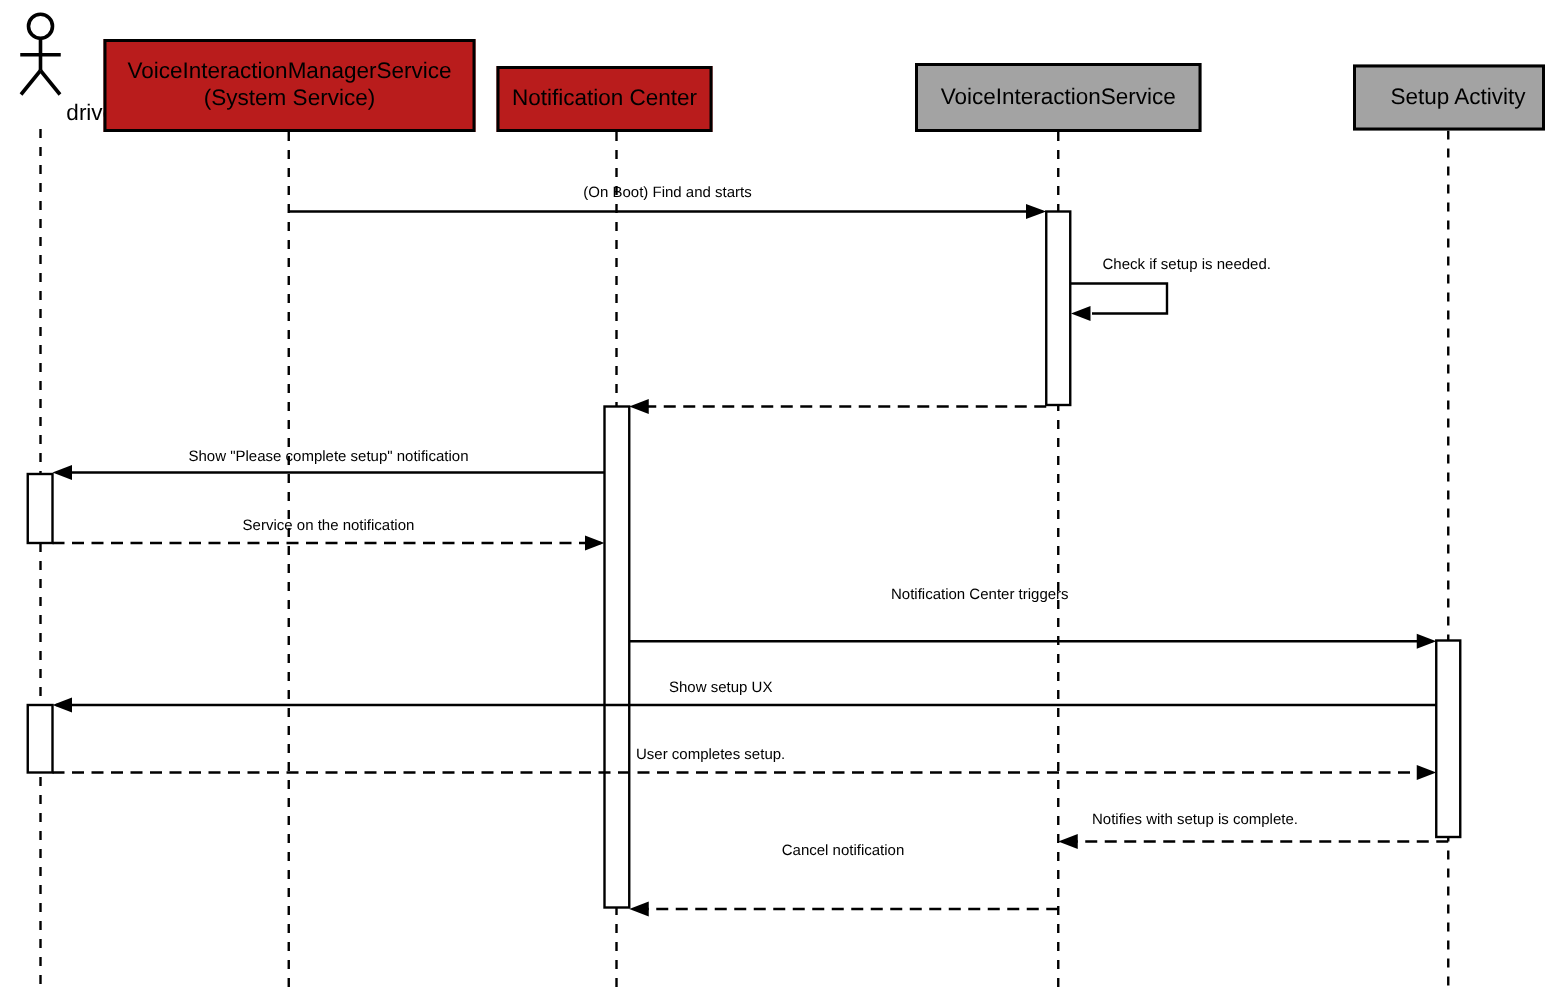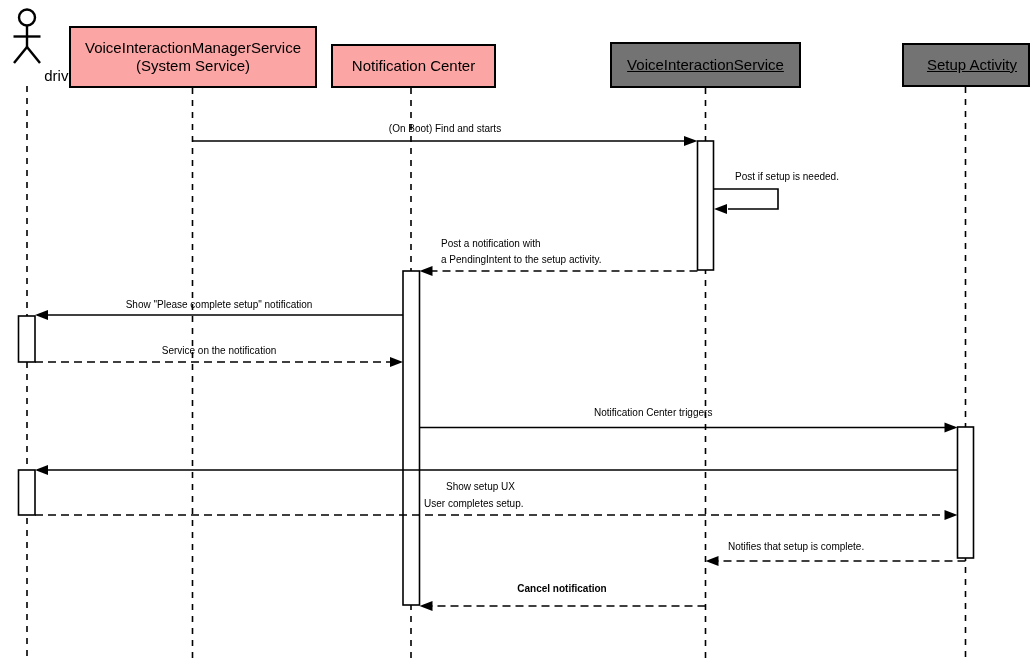"VoiceInteractionManagerService" .cyan { background: #fca5a5 -> #b91c1c }
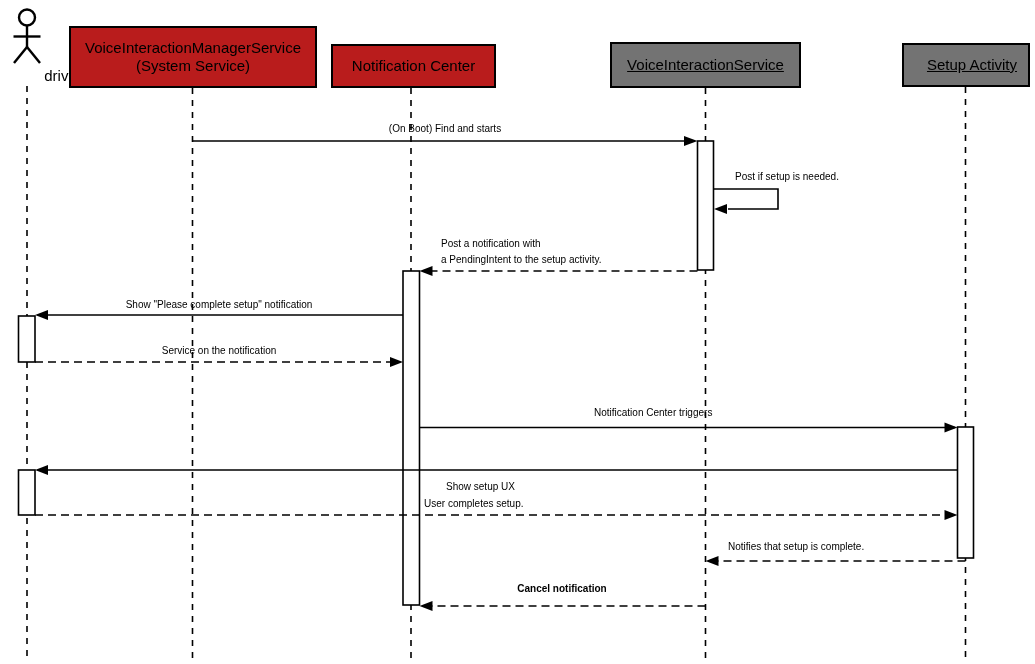"Notification Center" div.pbox { width: 165px -> 144px }
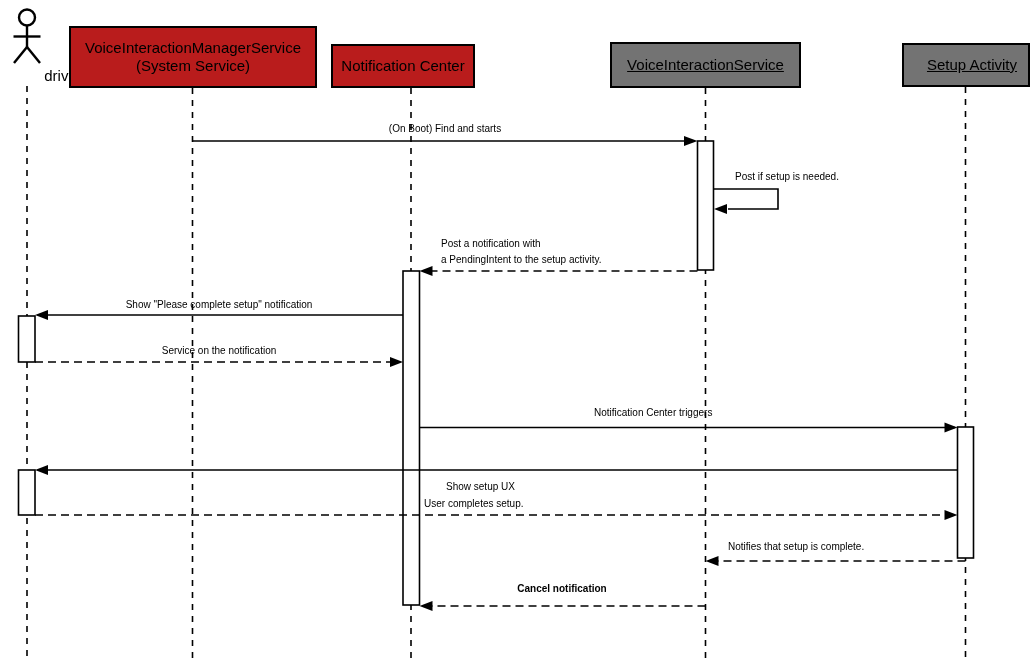"VoiceInteractionService" .green { background: #737373 -> #a3a3a3; text-decoration: underline -> none }
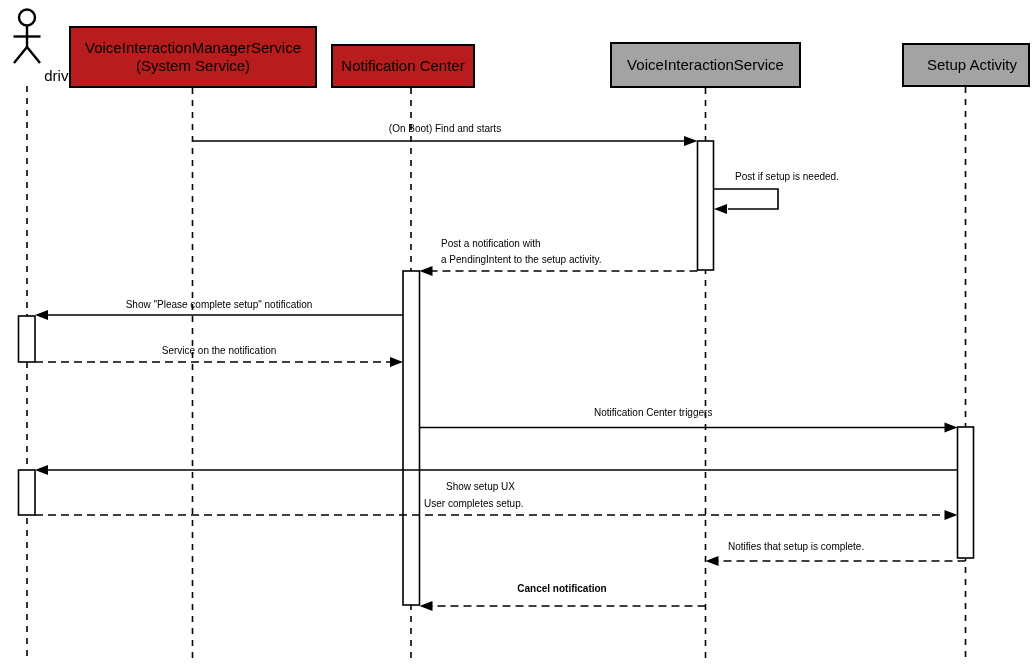"Post if setup is needed." div.msg { text: Post -> Check }
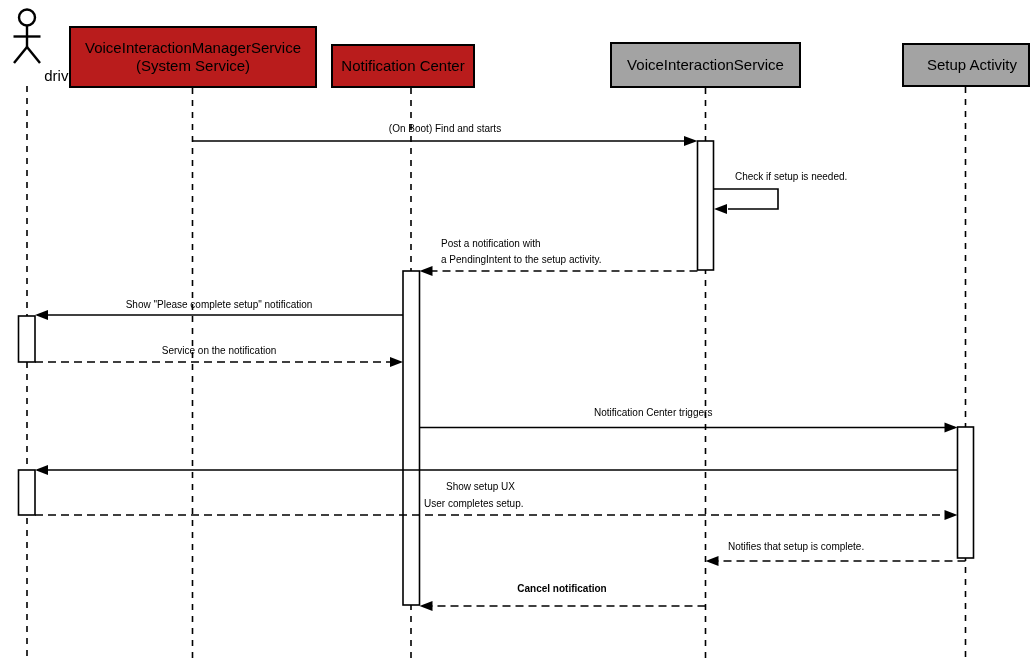"Post a notification with" div.msg { html: <div> <div>Post a notification with</div> <div>a PendingIntent to the setup activity.</div> </div> -> none }
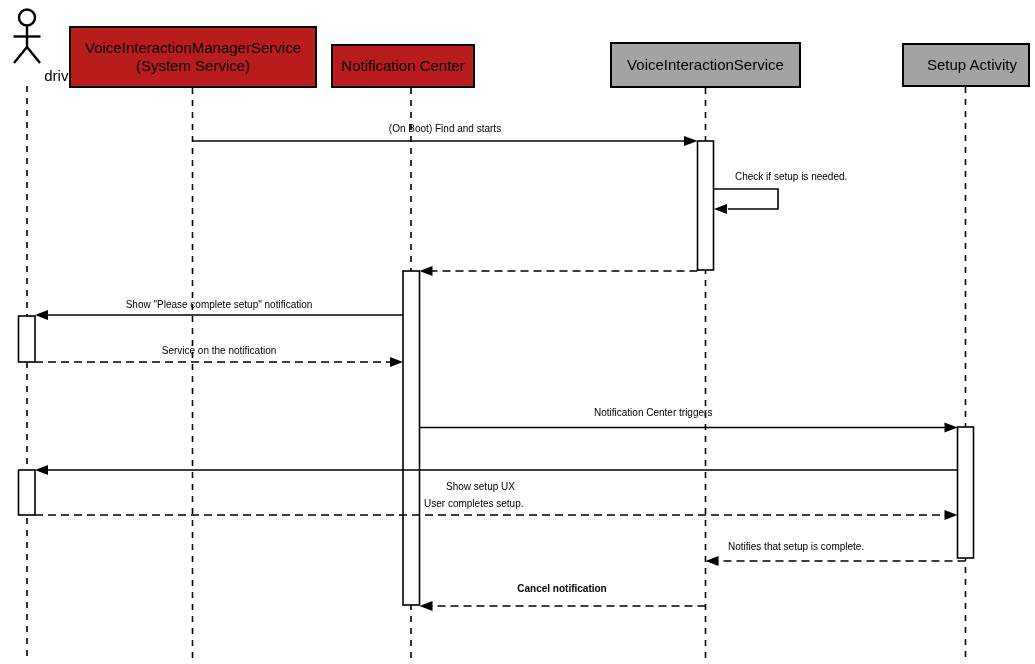"Notification Center triggers" div.msg { margin-top: 16px -> none }
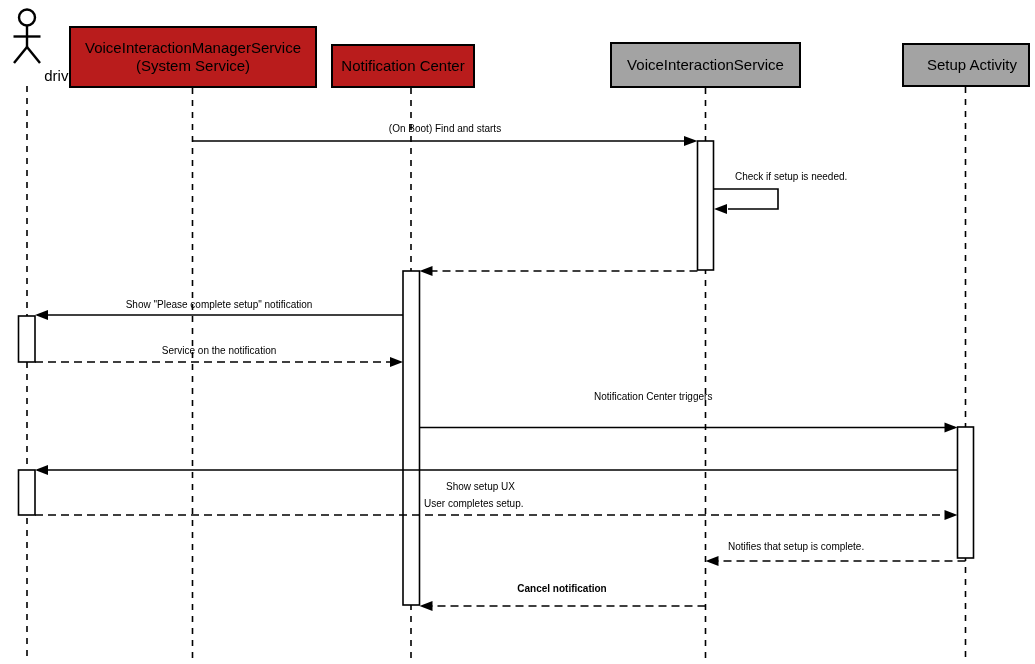"Show setup UX" div.msg { margin-top: 28px -> none }
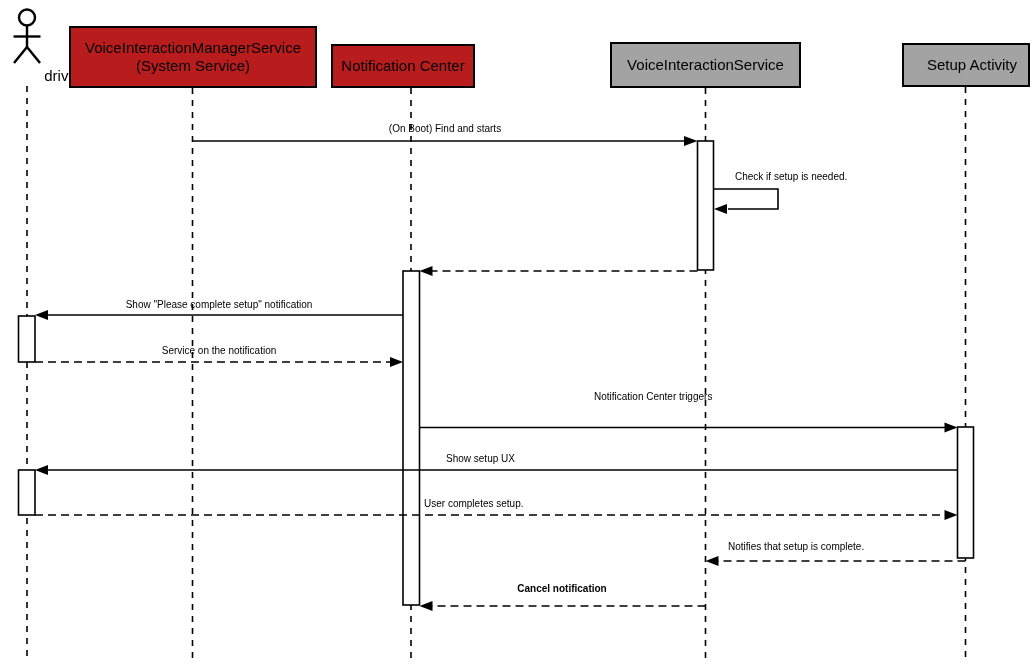"Notifies that setup is complete." div.msg { text: that -> with }
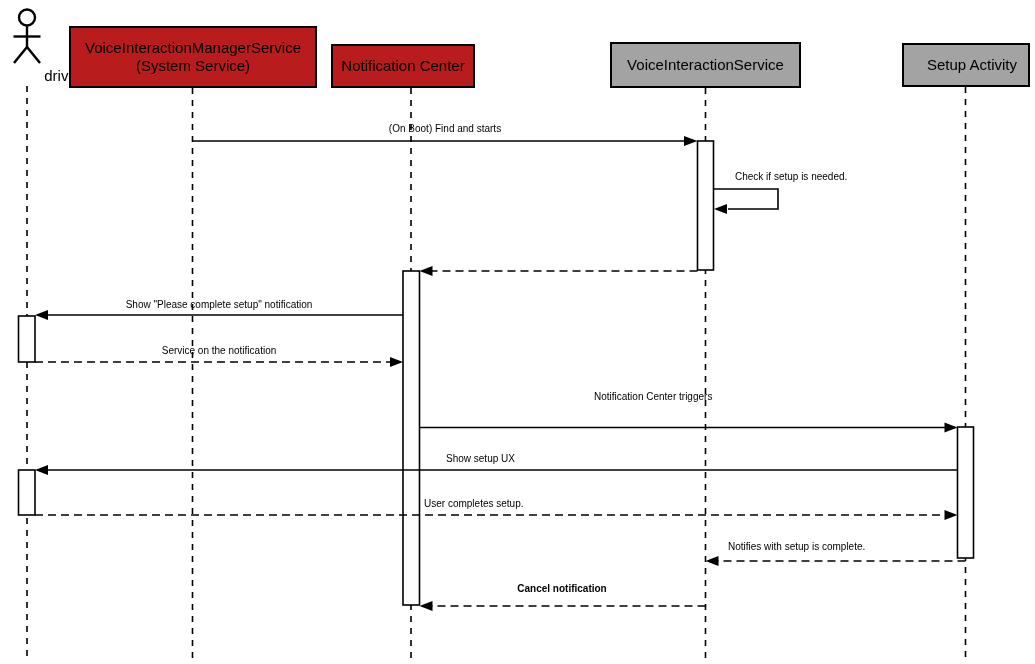"Cancel notification" div.msg { font-weight: bold -> none; top: 581px -> 560px }
